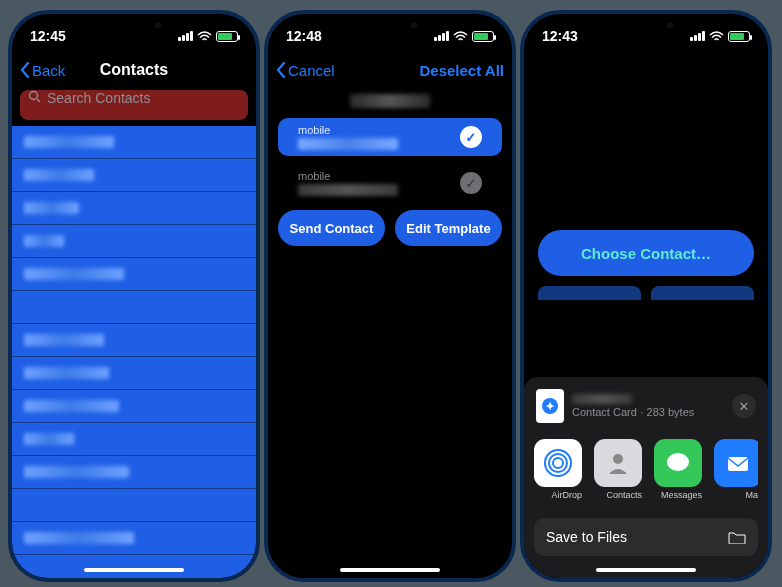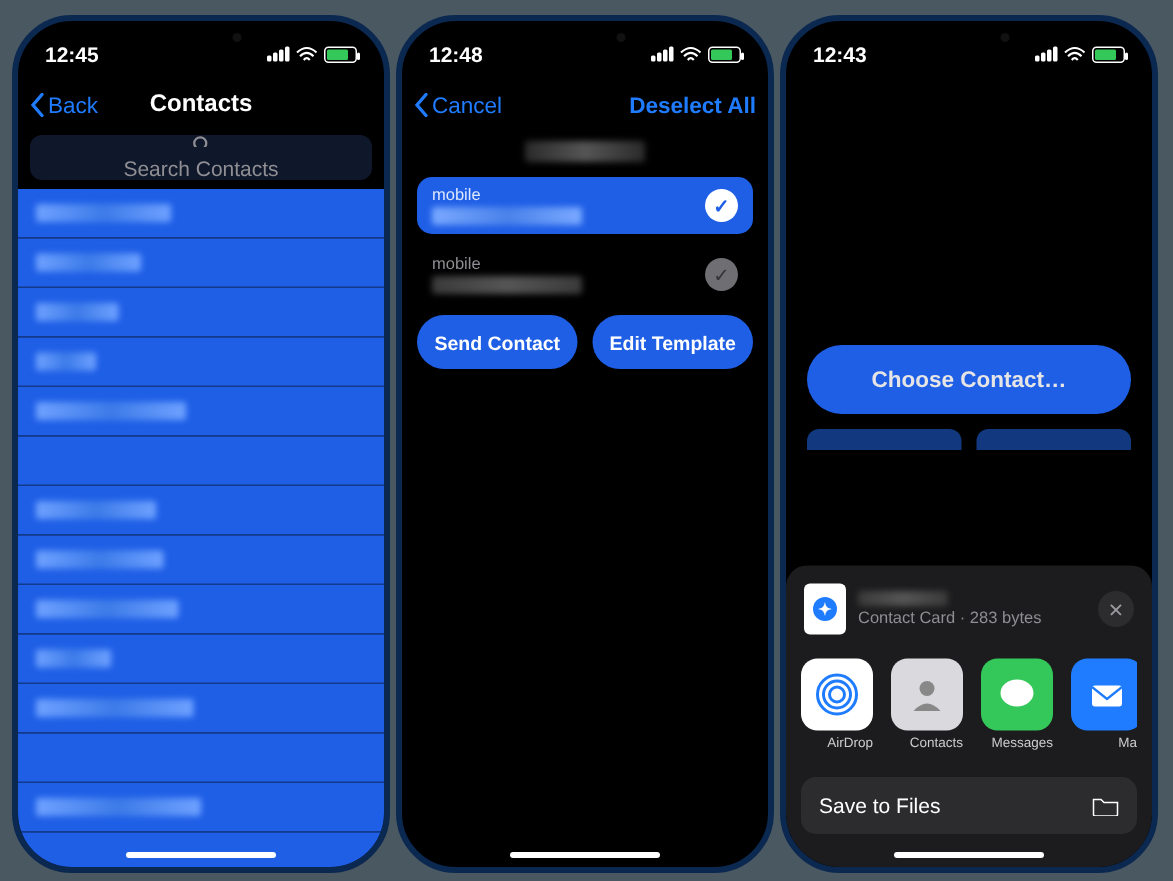"Search Contacts" .search { align-items: center -> none; background: #0f172a -> #7f1d1d; flex-direction: column -> none }
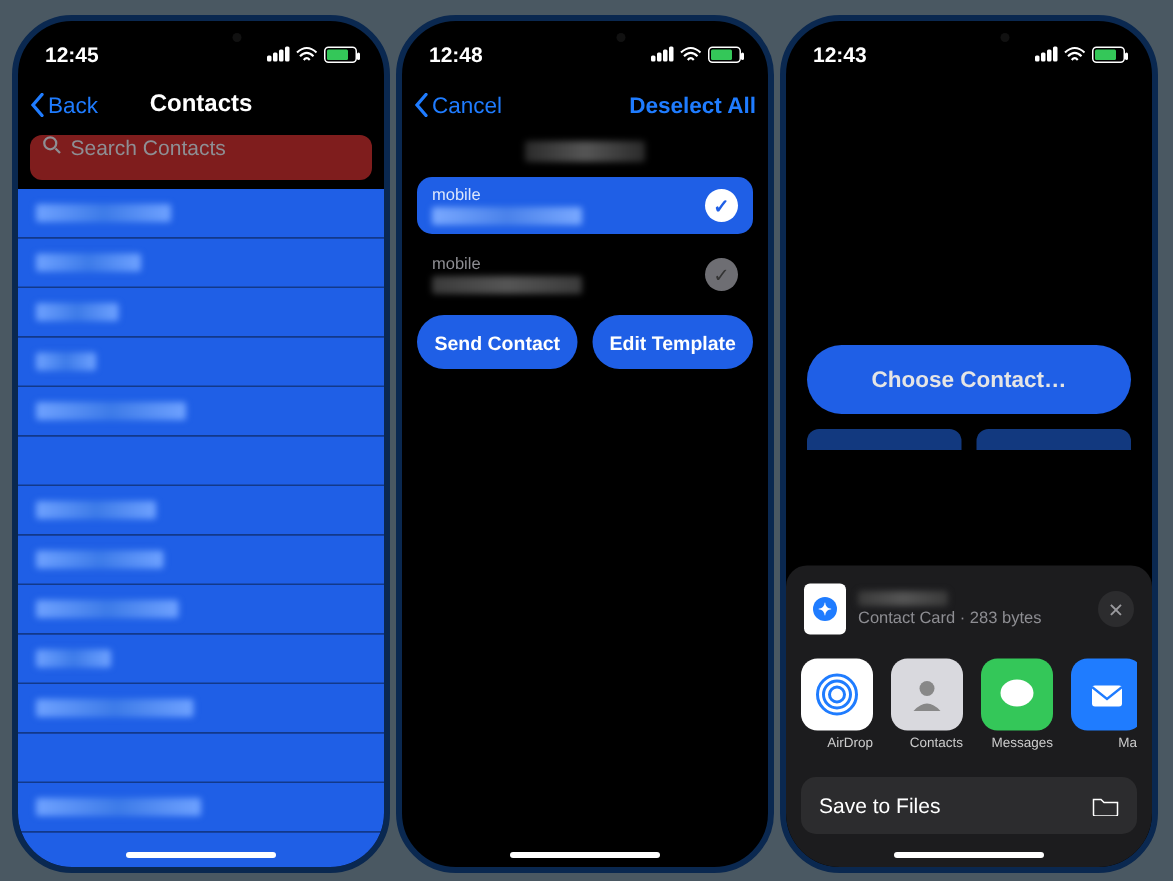"mobile" .entry { padding: 6px 10px -> 6px 20px }
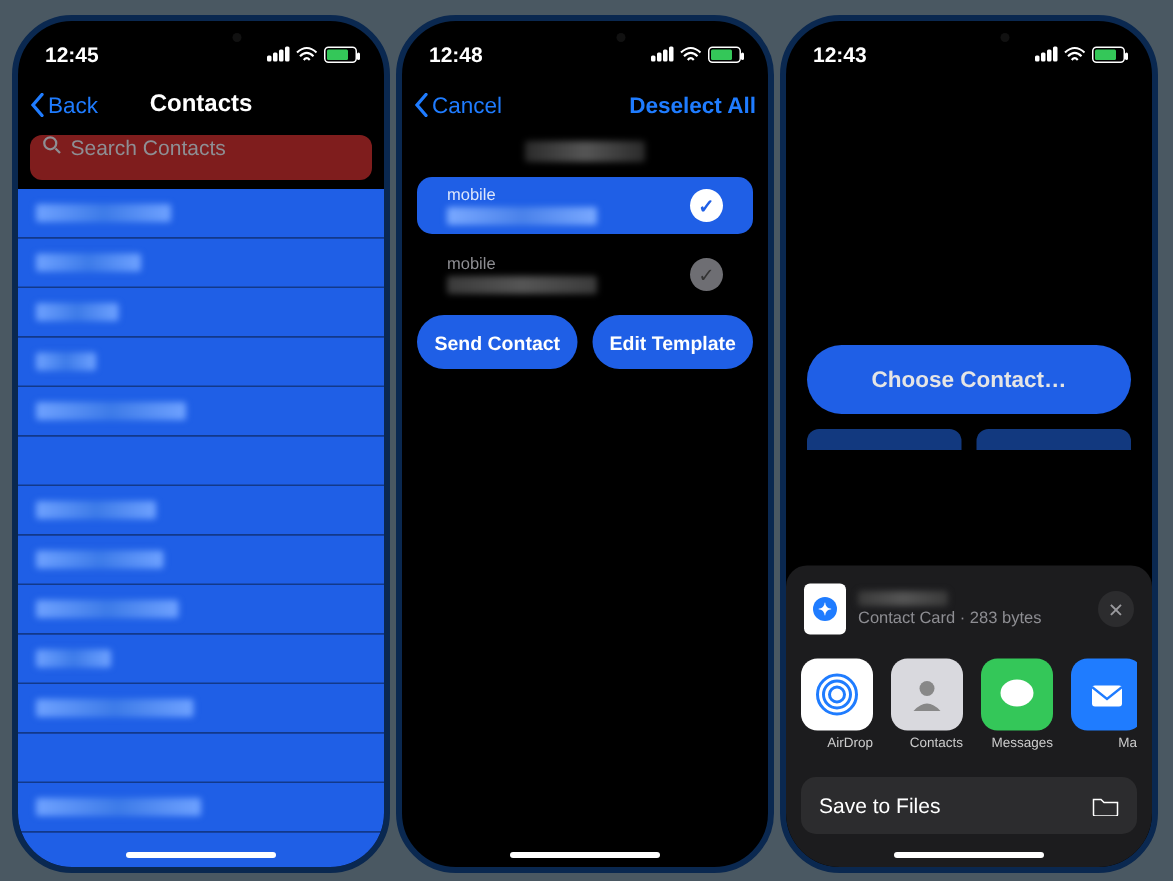"Choose Contact…" .big-pill { color: #e5e5e5 -> #5eead4 }
